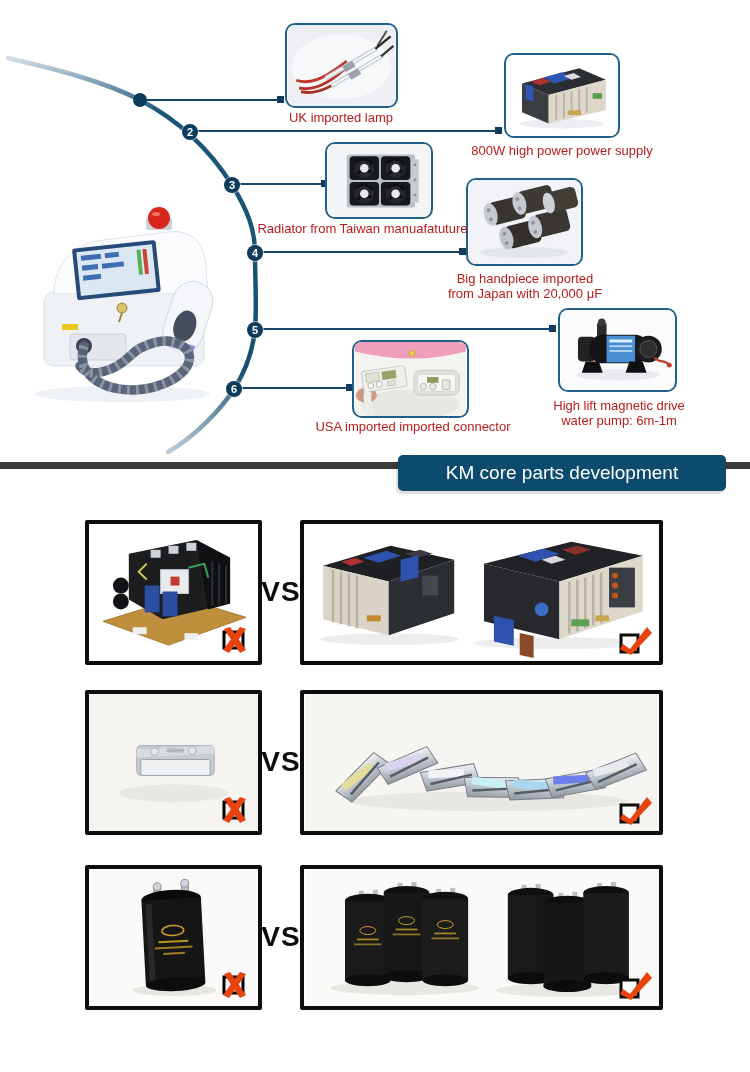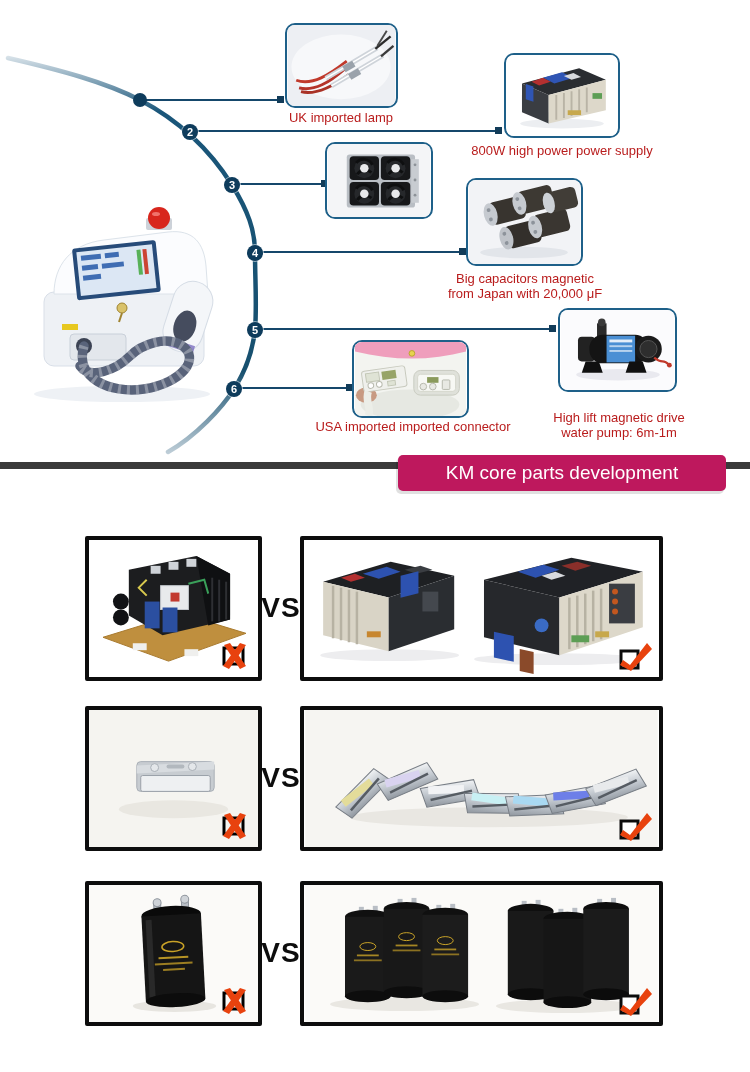"Radiator from Taiwan manuafatuture" div.lbl { html: none -> <div> <span>Radiator from Taiwan manuafatuture</span> </div> }
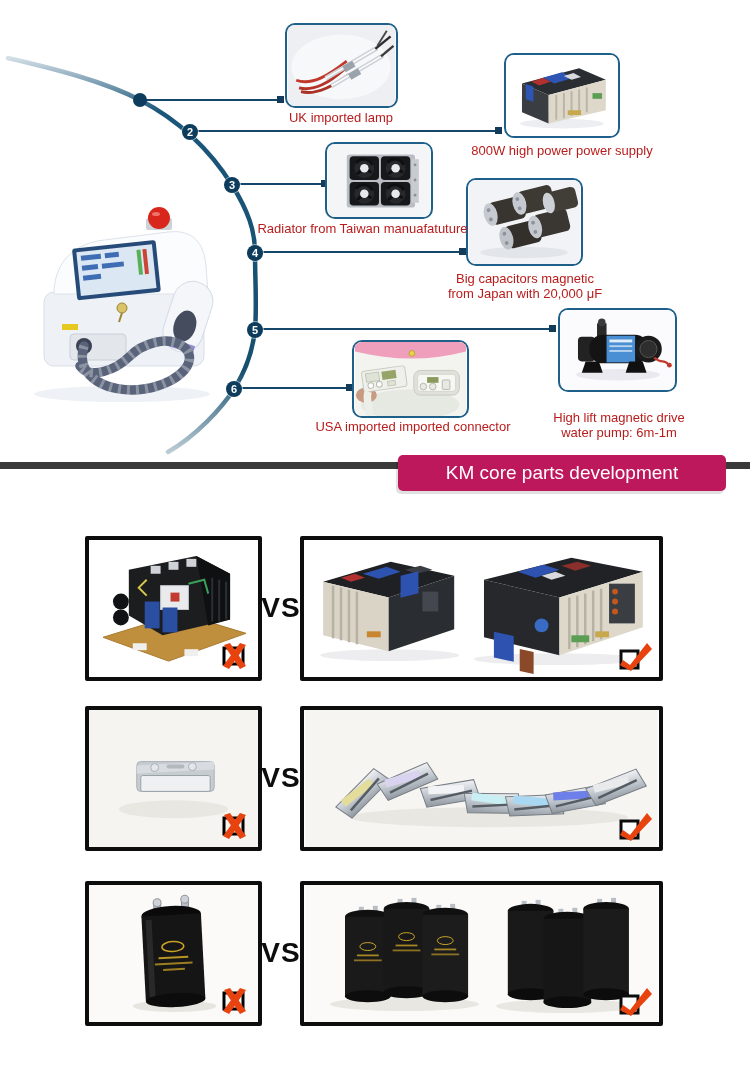"Big capacitors magnetic" span { text: capacitors magnetic -> handpiece imported }
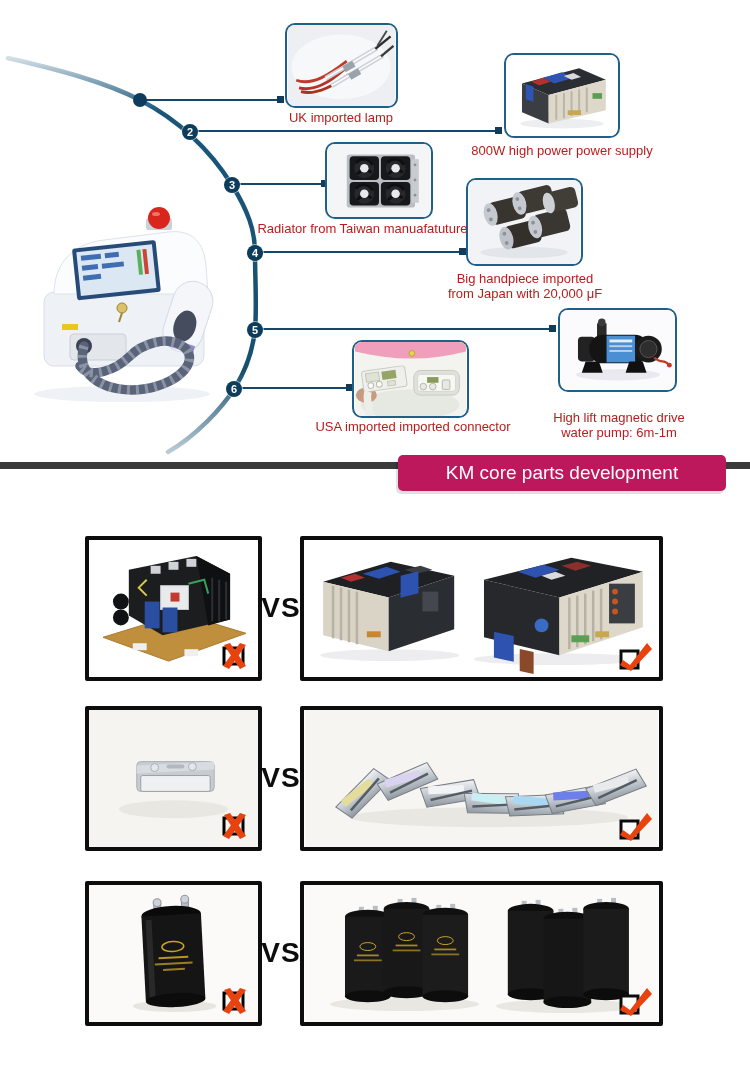"High lift magnetic drive" div.lbl { margin-top: 12px -> none }
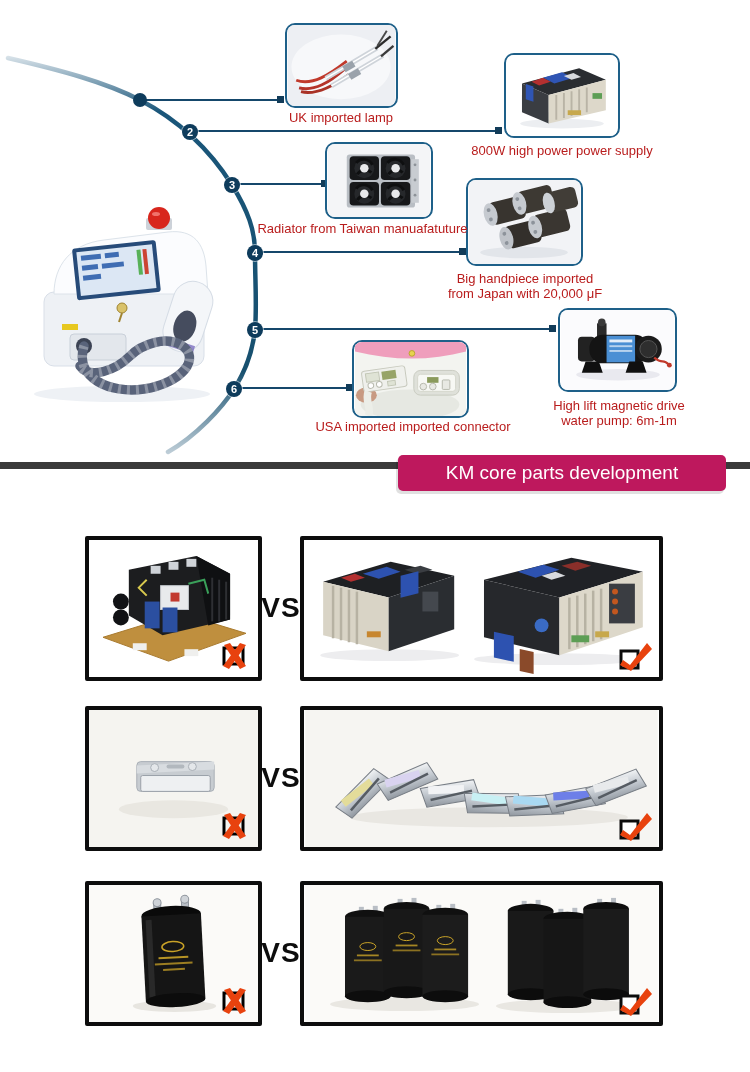"KM core parts development" .banner-box { background: #be185d -> #0c4a6e }
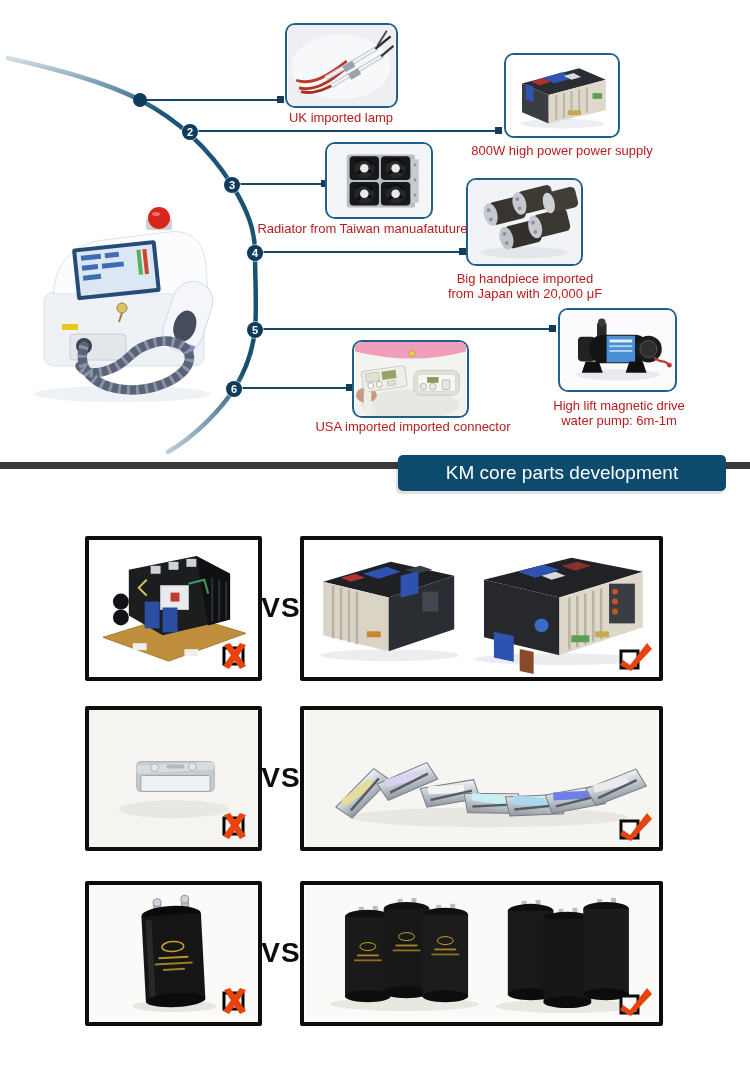"VS" div.abs { top: 516px -> 500px }
